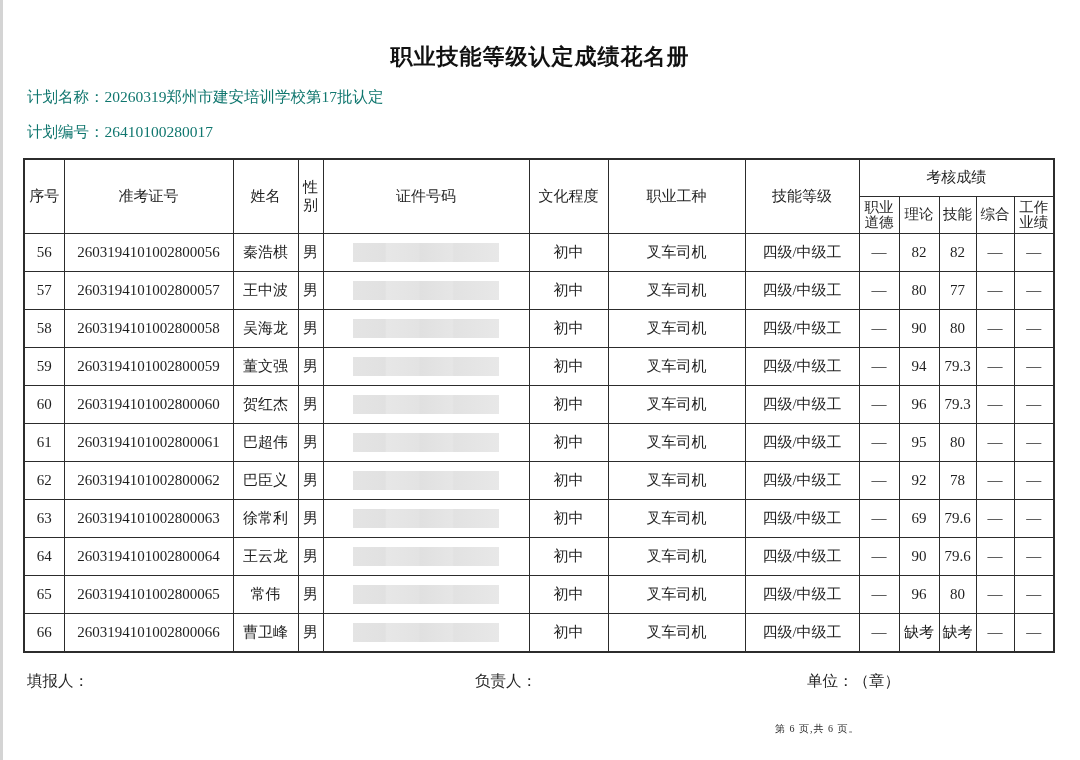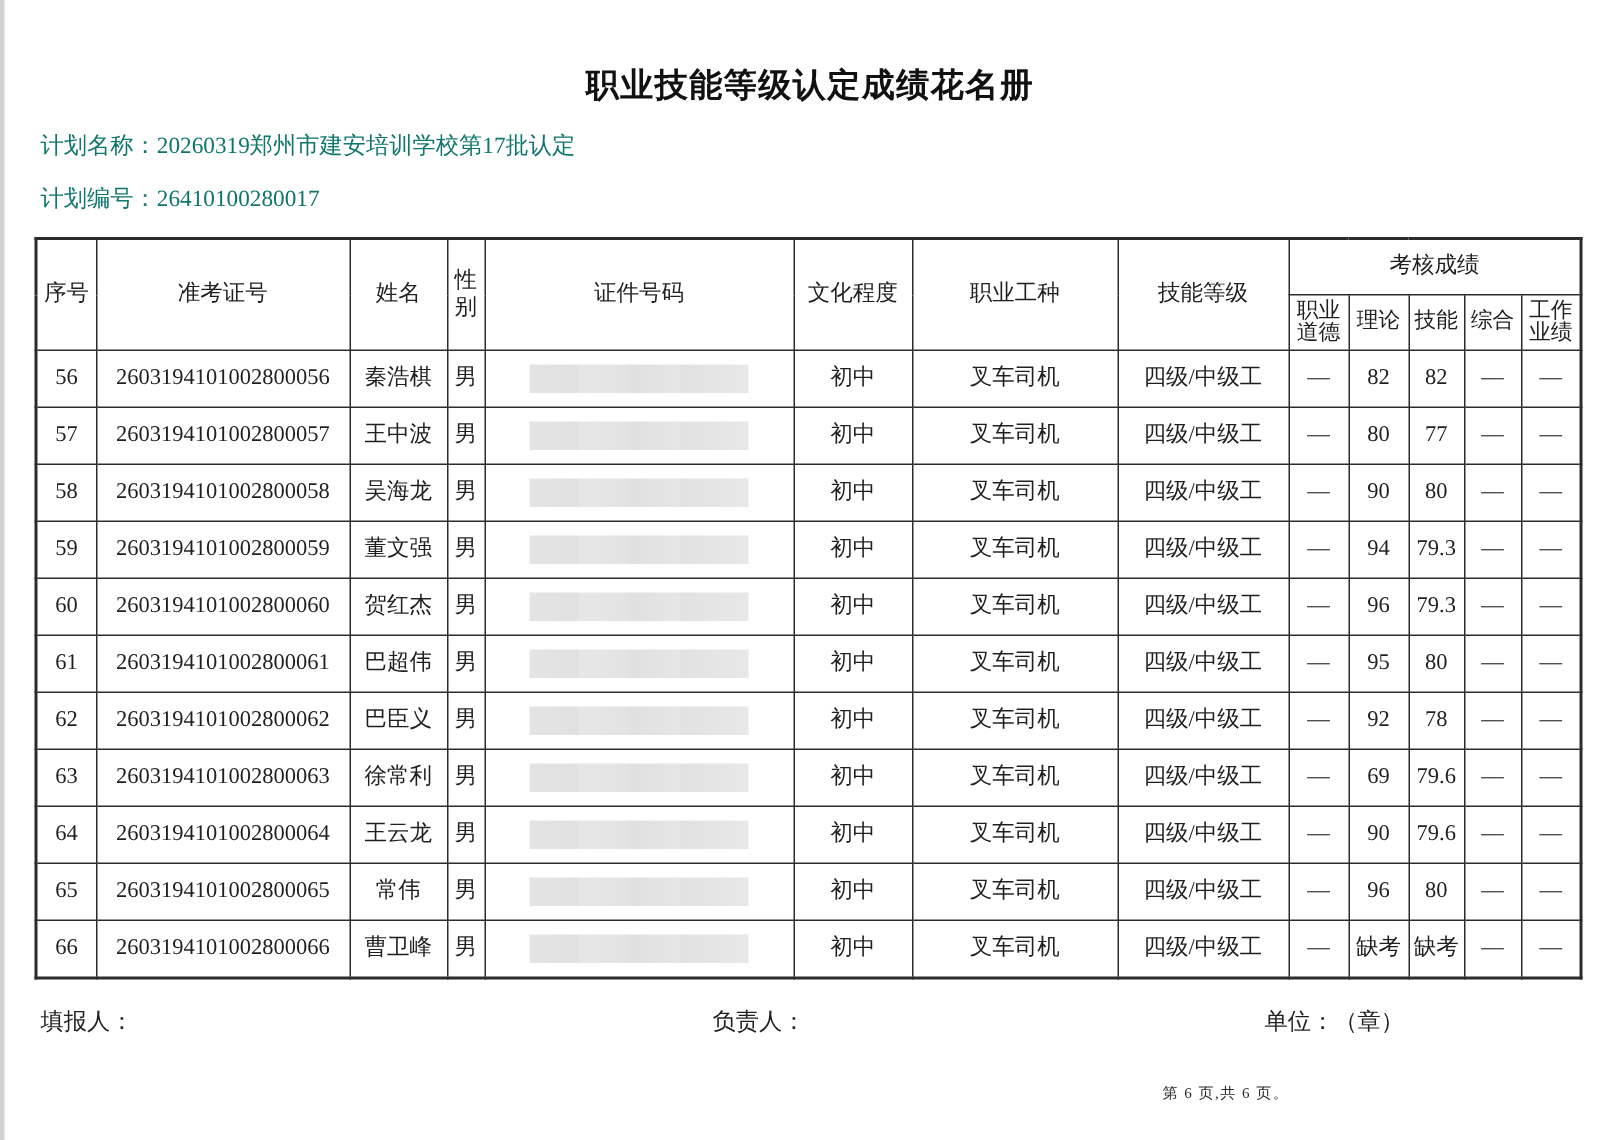"单位：（章）" .unit { left: 843px -> 807px }
